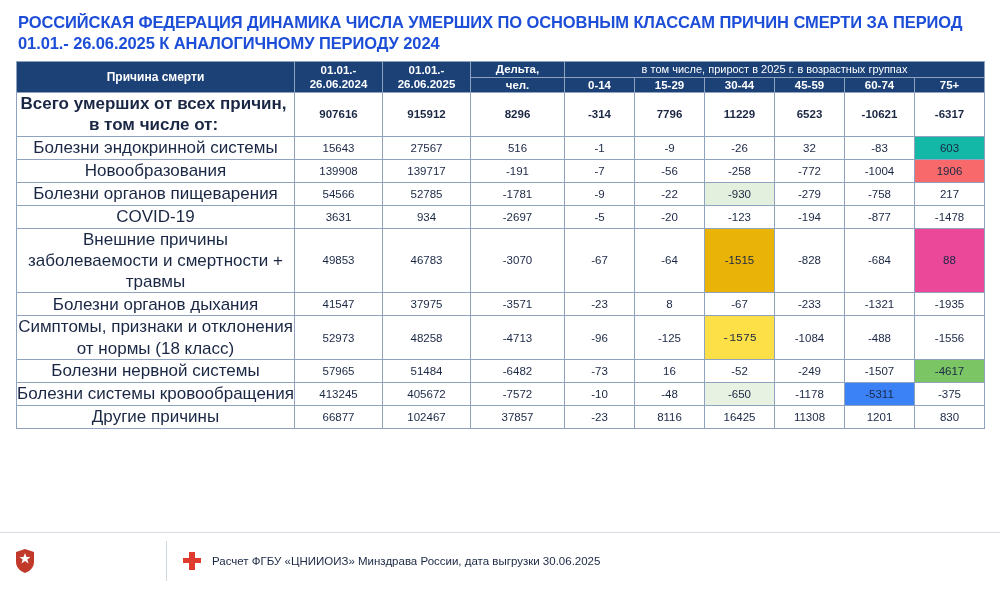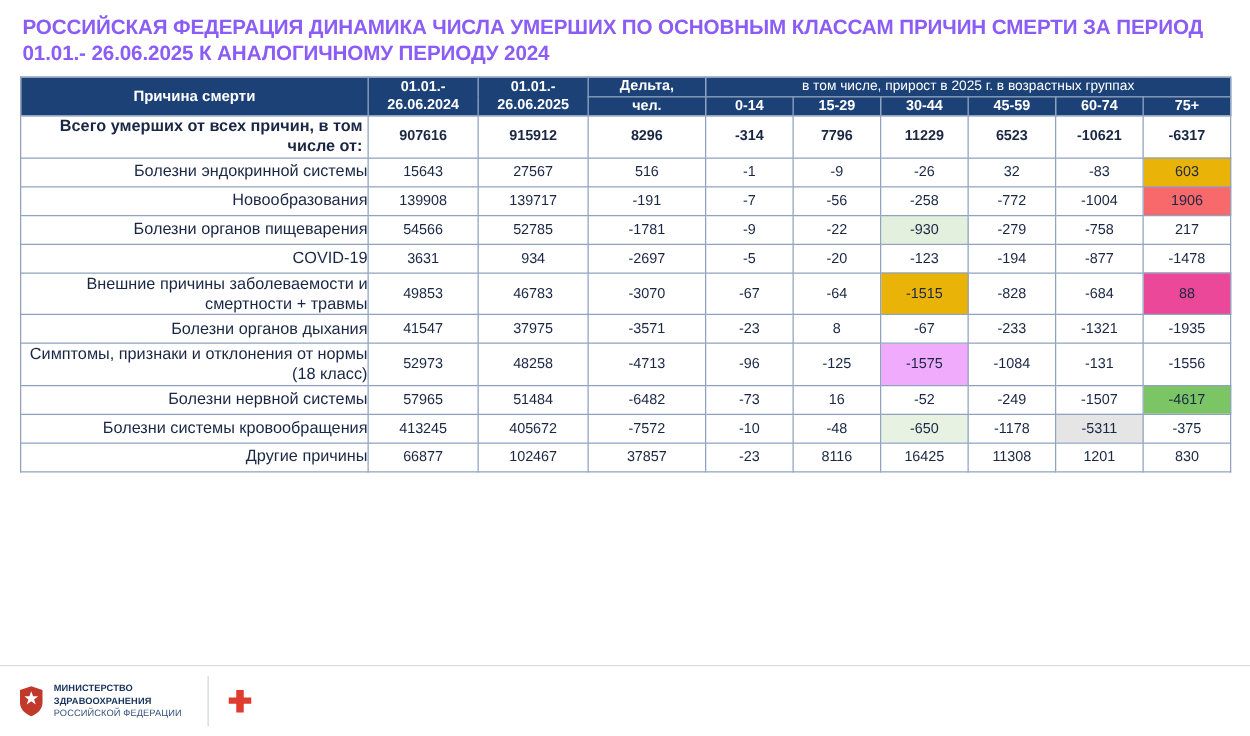"РОССИЙСКАЯ ФЕДЕРАЦИЯ ДИНАМИКА ЧИСЛА" .title { color: #8b5cf6 -> #1d4ed8 }
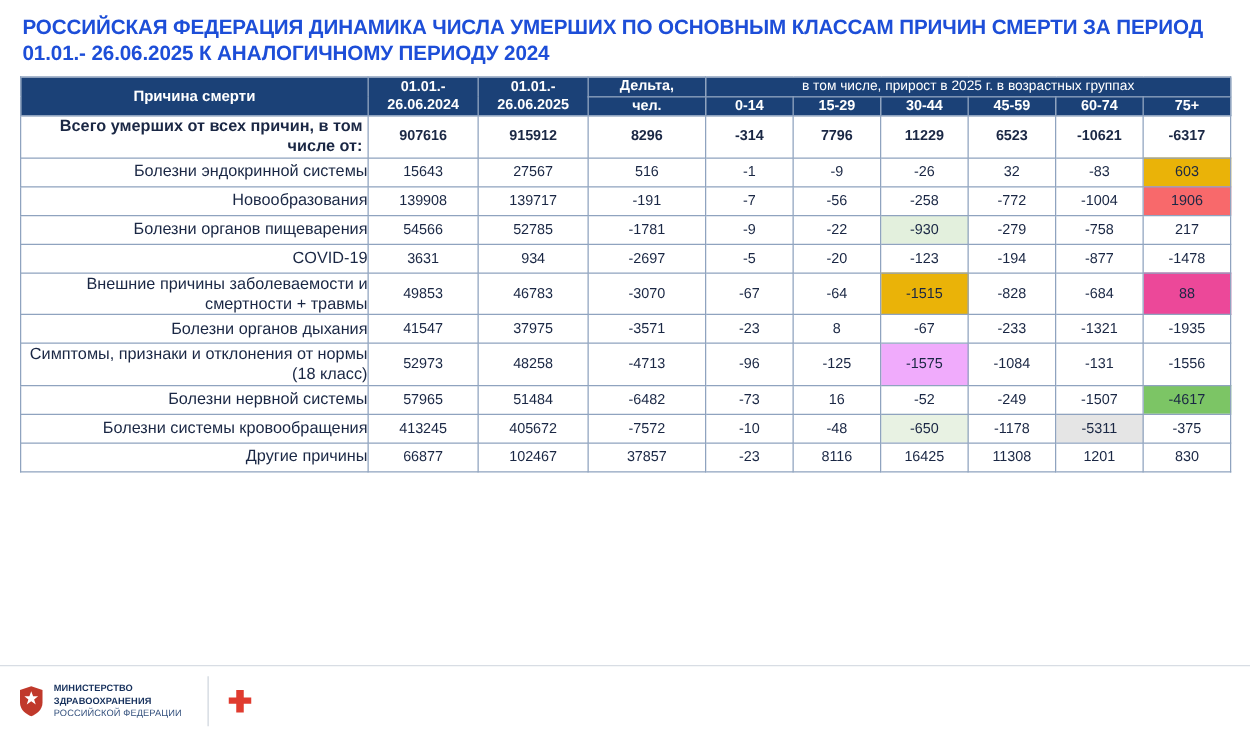"Всего умерших от всех причин," td.cause { font-size: 13px -> 17px; text-align: right -> center }
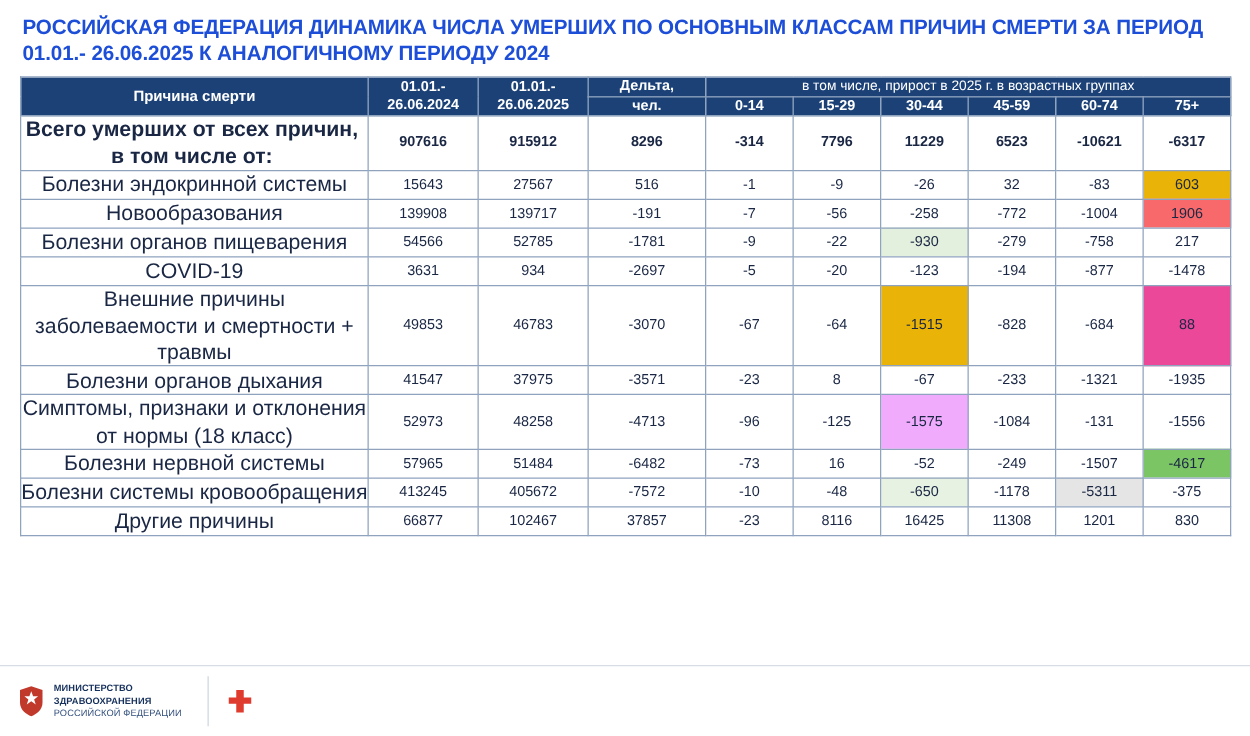"603" td.num { background: #eab308 -> #14b8a6 }
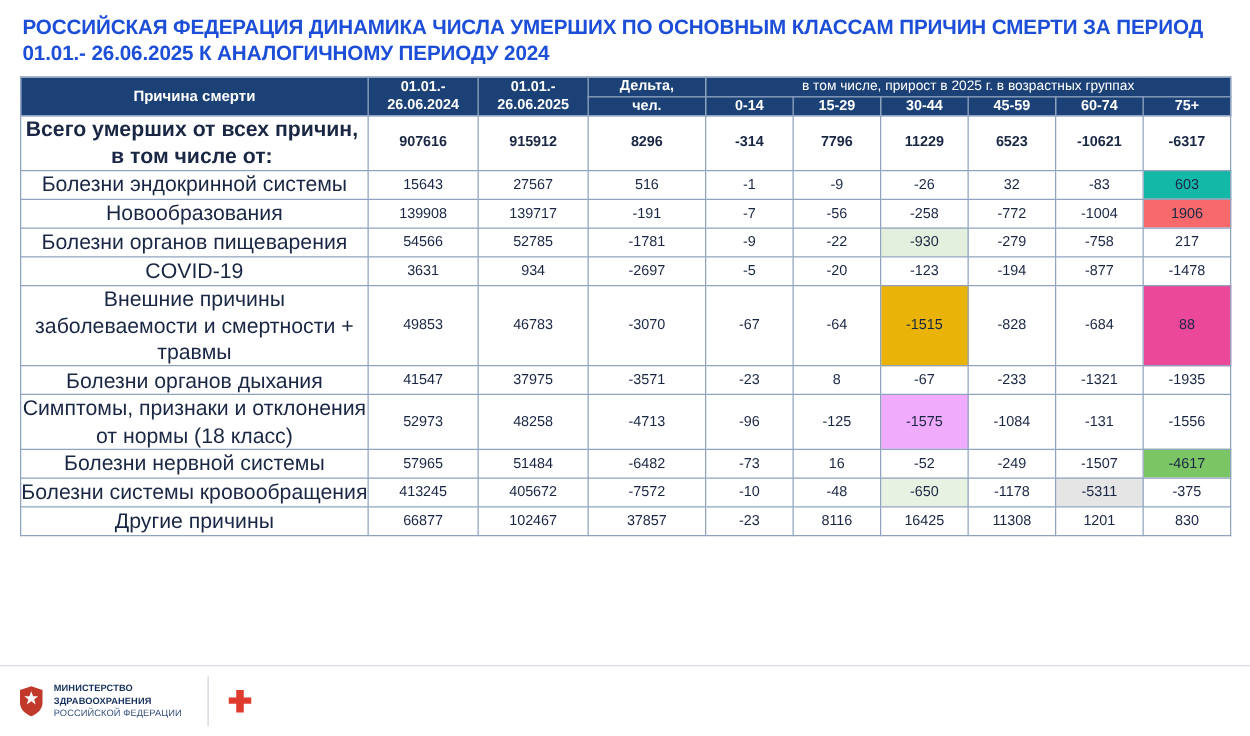"-1575" td.num { background: #f0abfc -> #fde047; font-family: none -> Liberation Mono, monospace }
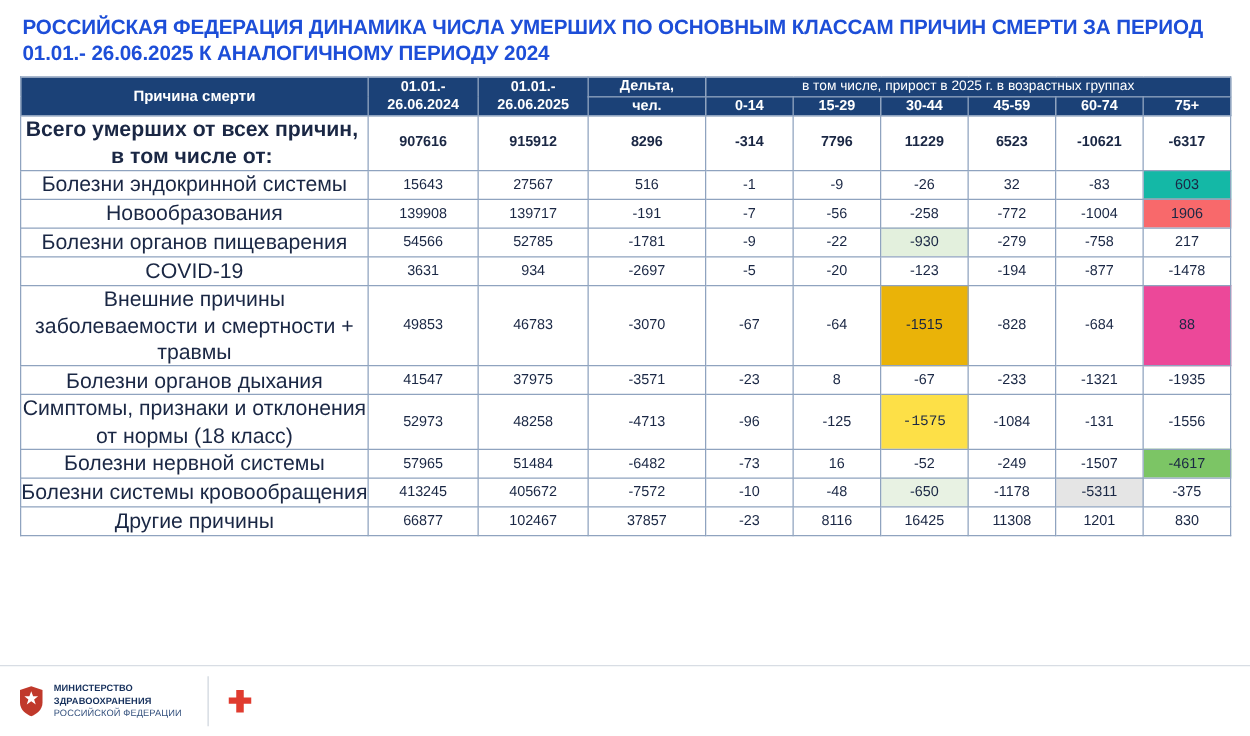"-131" td.num { text: -131 -> -488 }
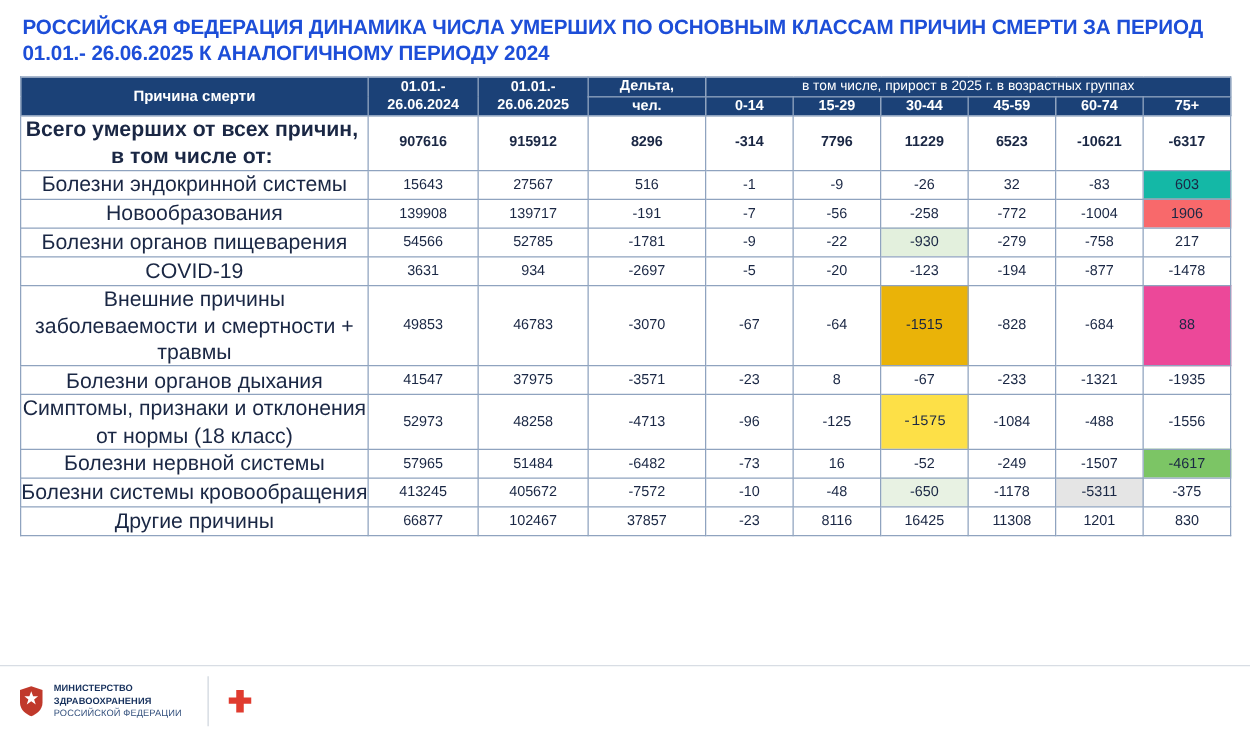"-5311" td.num { background: #e5e5e5 -> #3b82f6 }
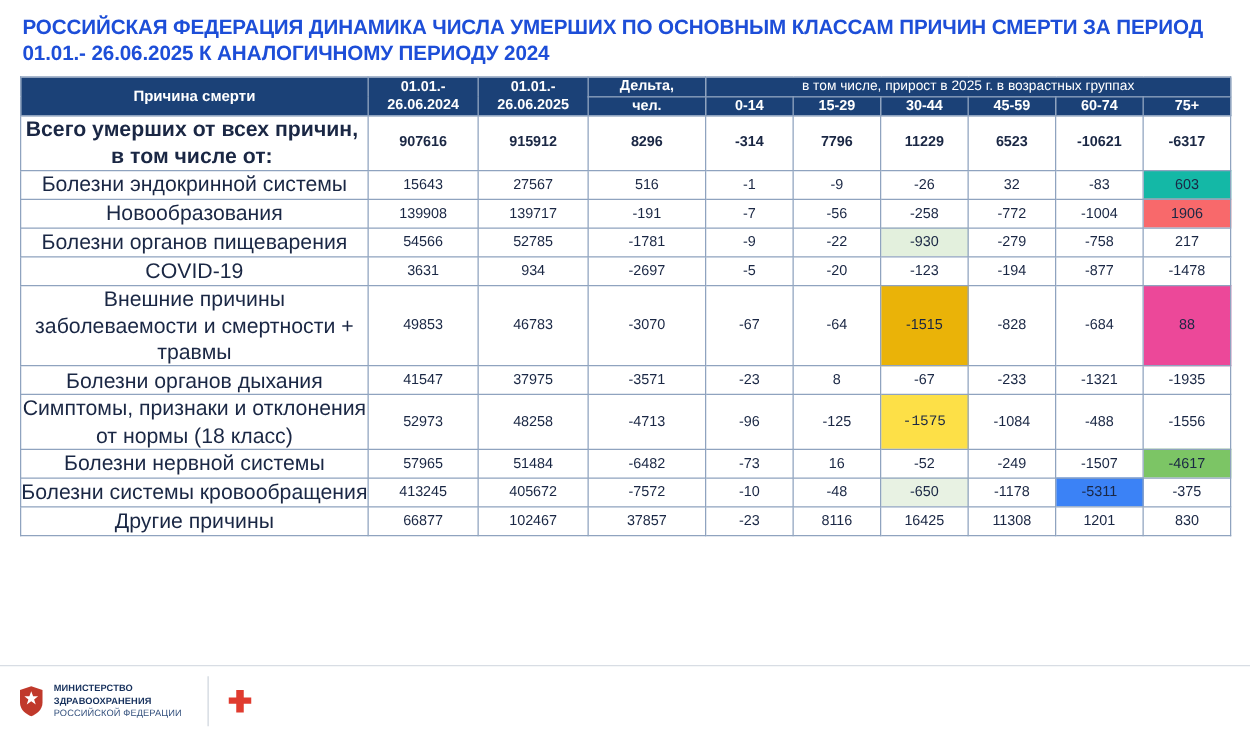"МИНИСТЕРСТВО" div.min-text { html: <div> <div>Министерство</div> <div>здравоохранения</div> <div>Российской Федерации</div> </div> -> none }
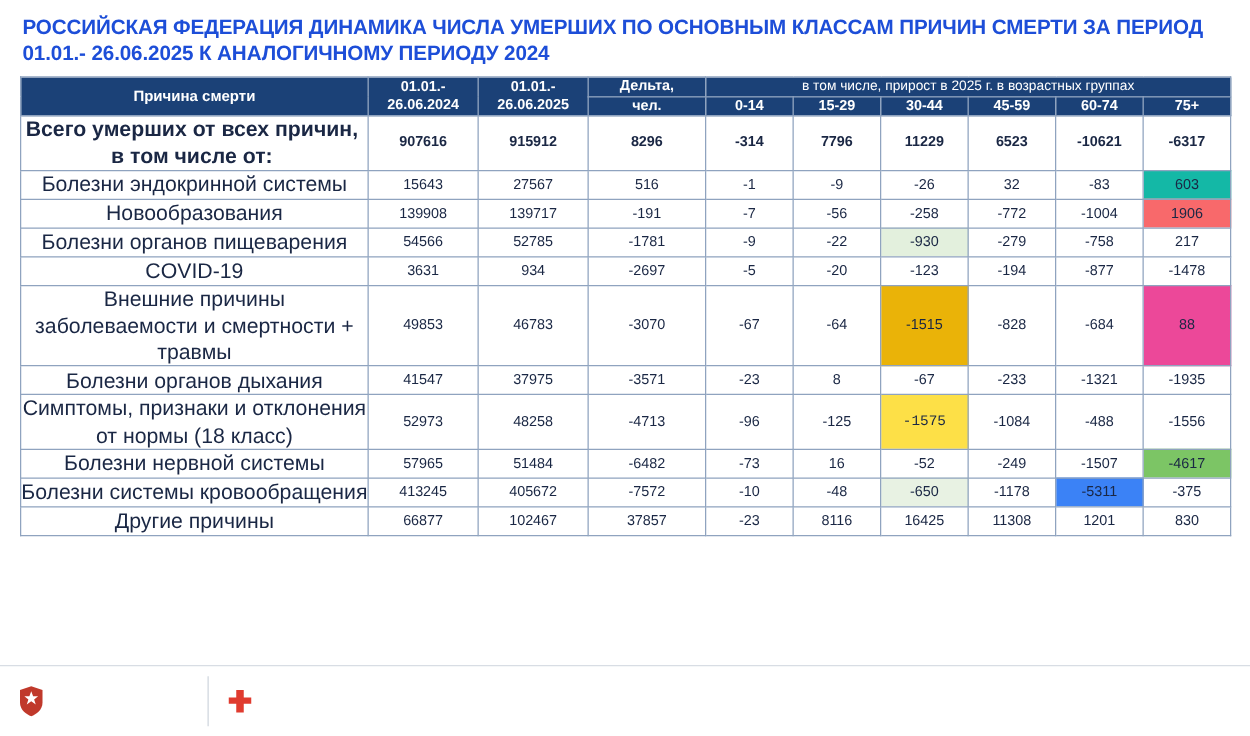"Расчет ФГБУ «ЦНИИОИЗ» Минздрава России," span { html: none -> <span>Расчет ФГБУ «ЦНИИОИЗ» Минздрава России, дата выгрузки 30.06.2025</span> }
